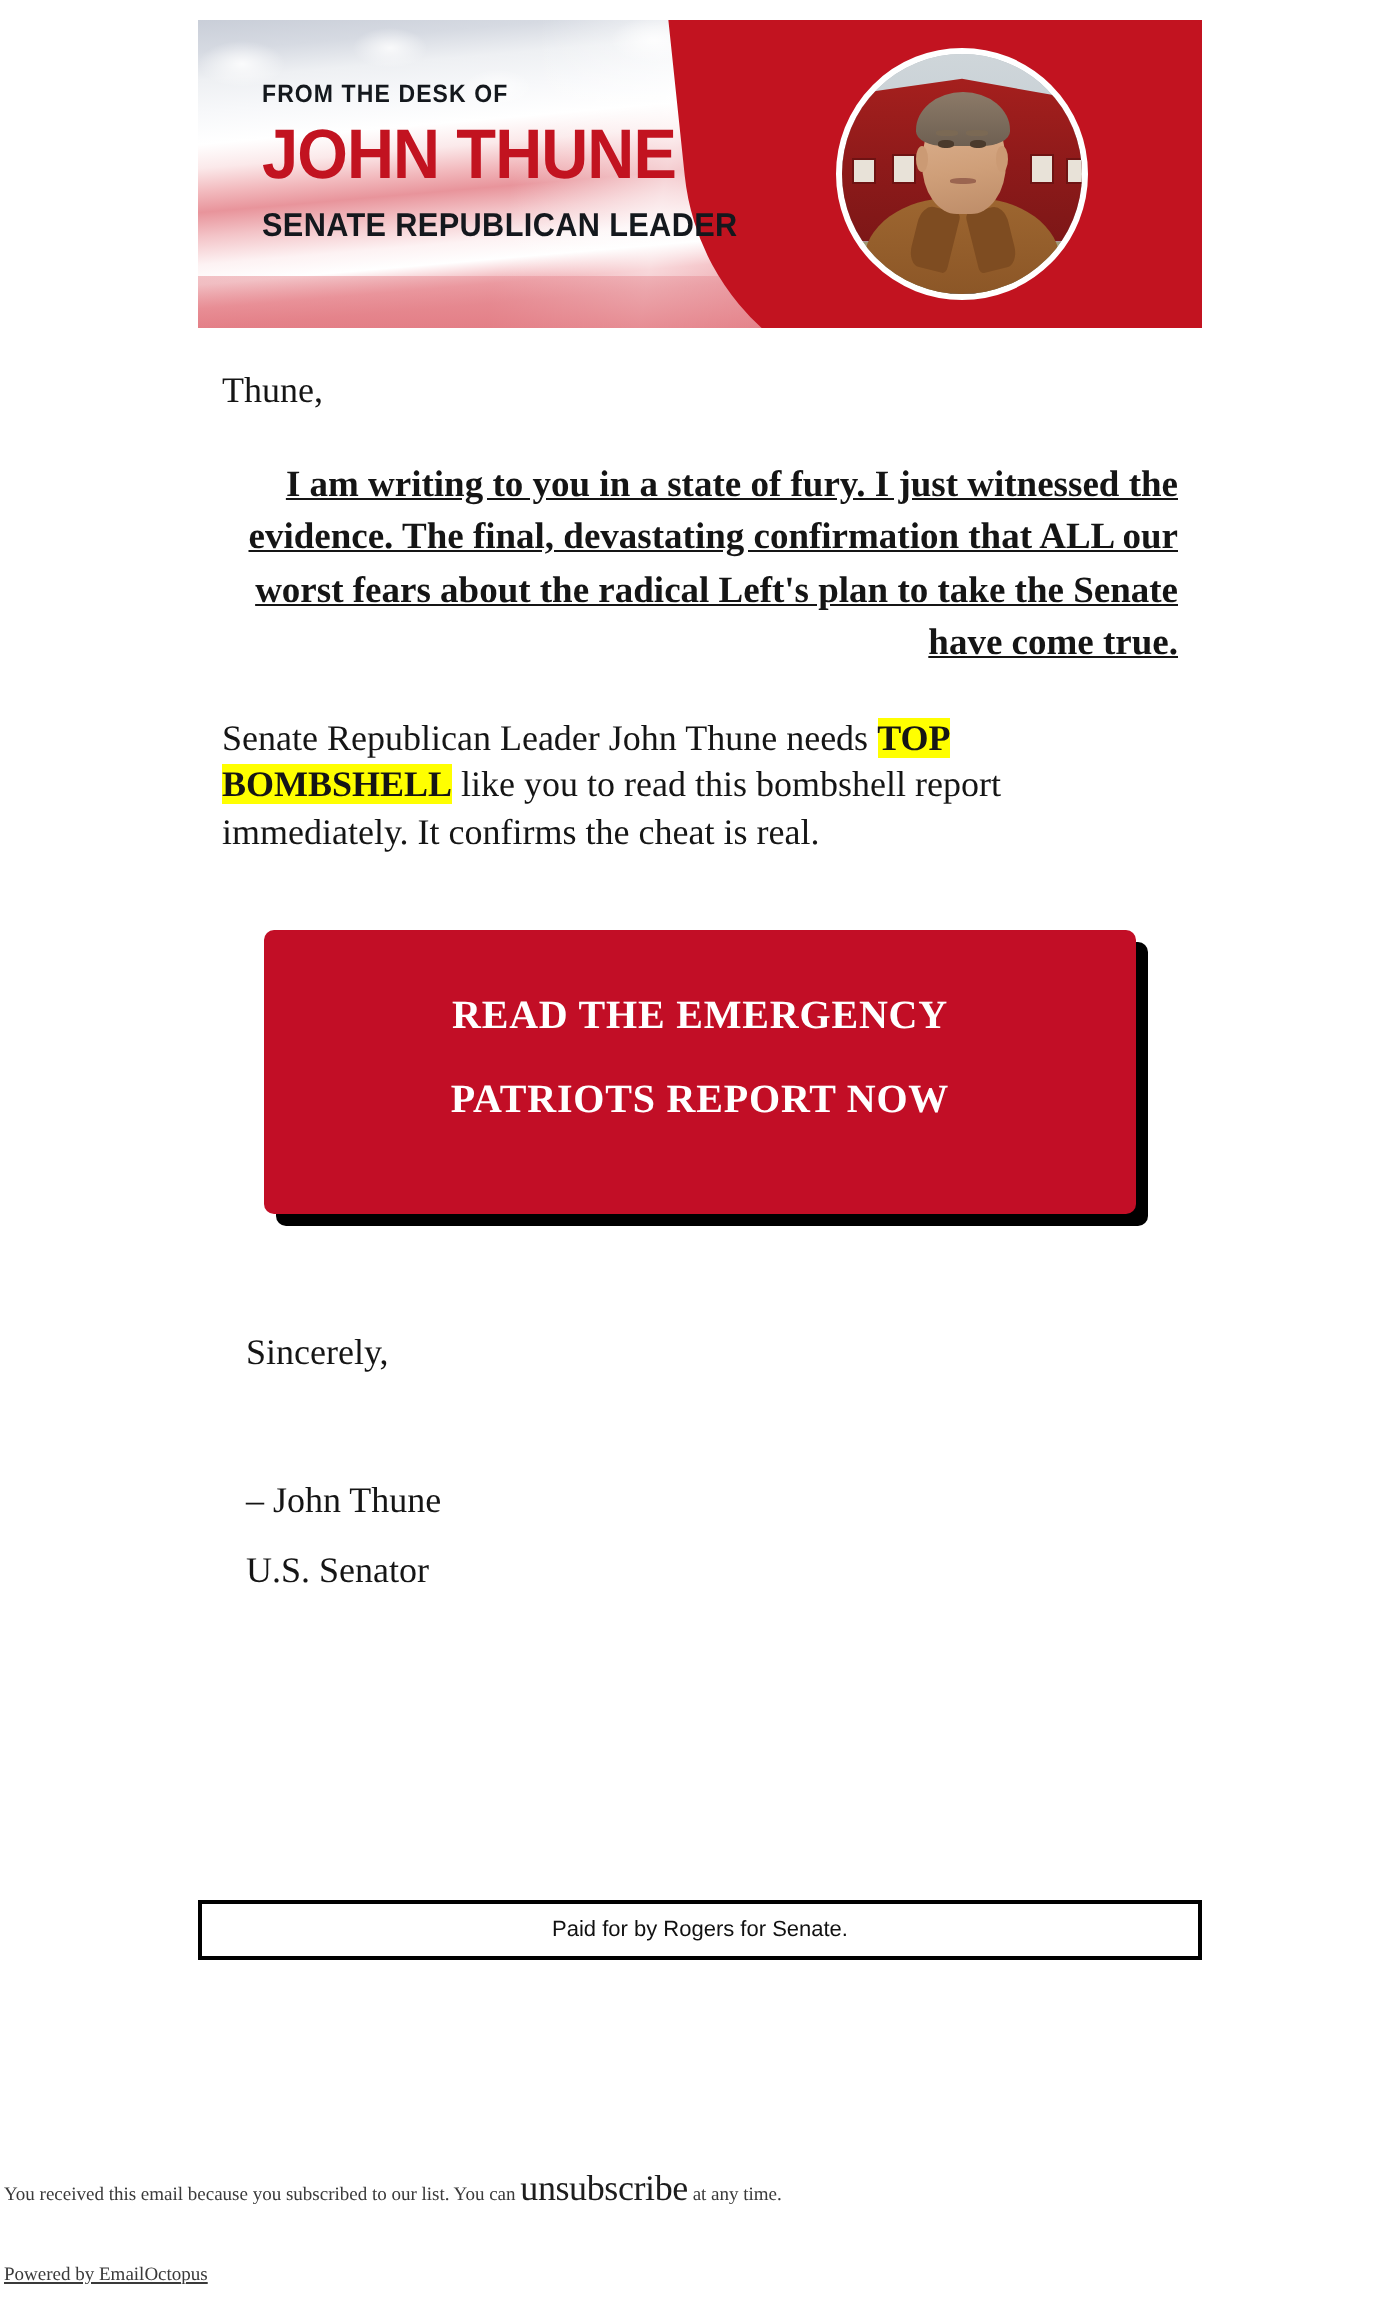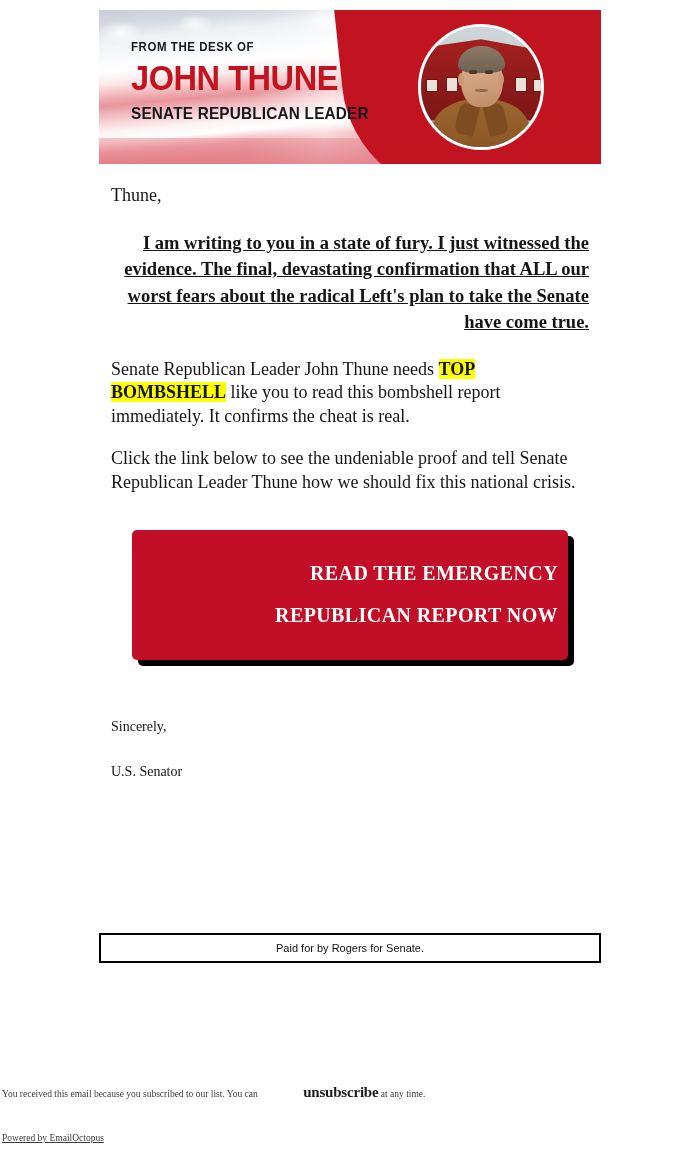"Click the link below to" p.para { html: <p>Click the link below to see the undeniable proof and tell Senate Republican Leader Thune how we should fix this national crisis.</p> -> none }
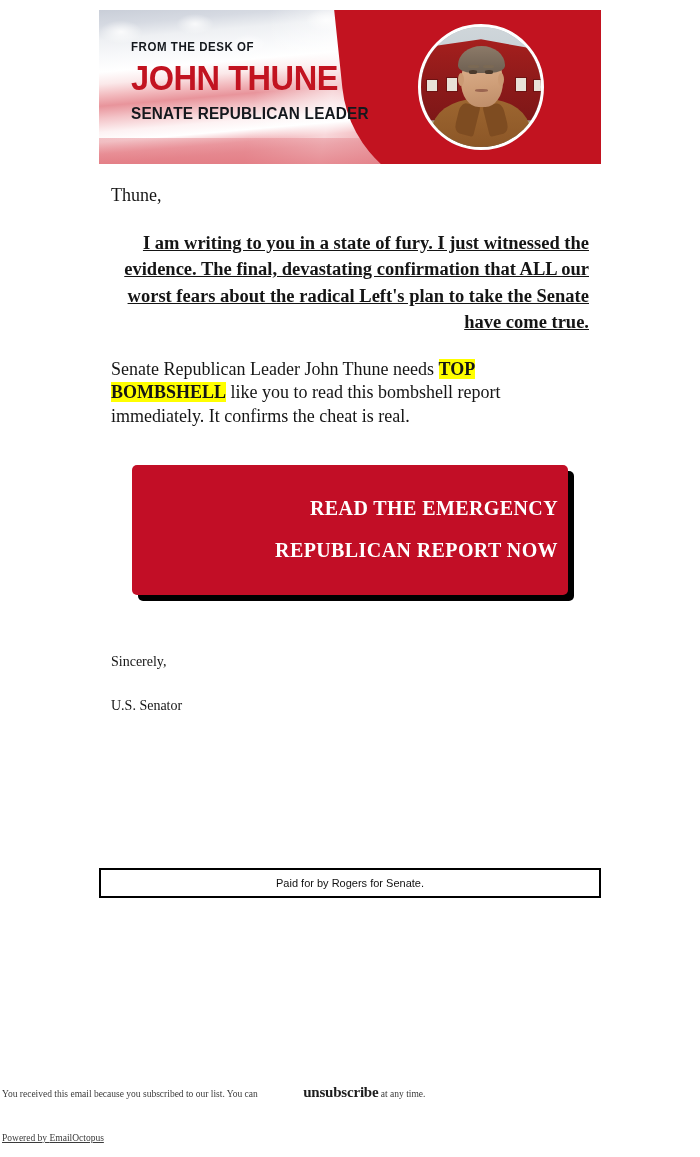"READ THE EMERGENCY" .cta-button { padding: 22px 10px 24px 10px -> 22px 10px 36px 10px; text-align: right -> center }
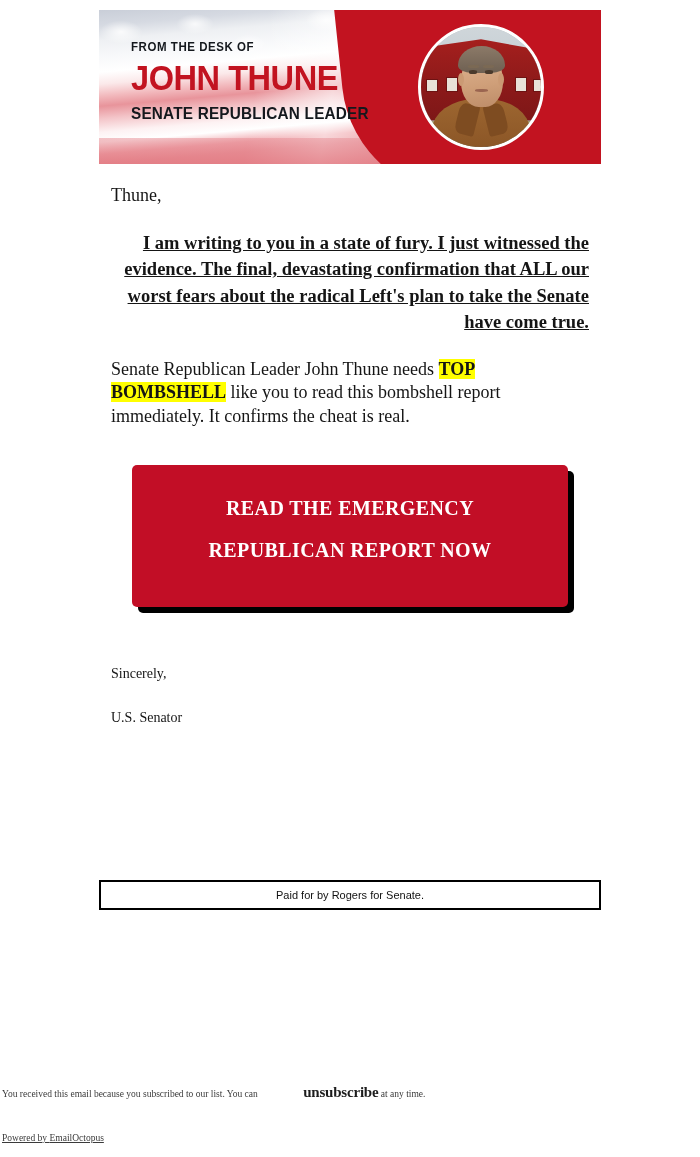"REPUBLICAN REPORT NOW" span.cta-line { text: REPUBLICAN -> PATRIOTS }
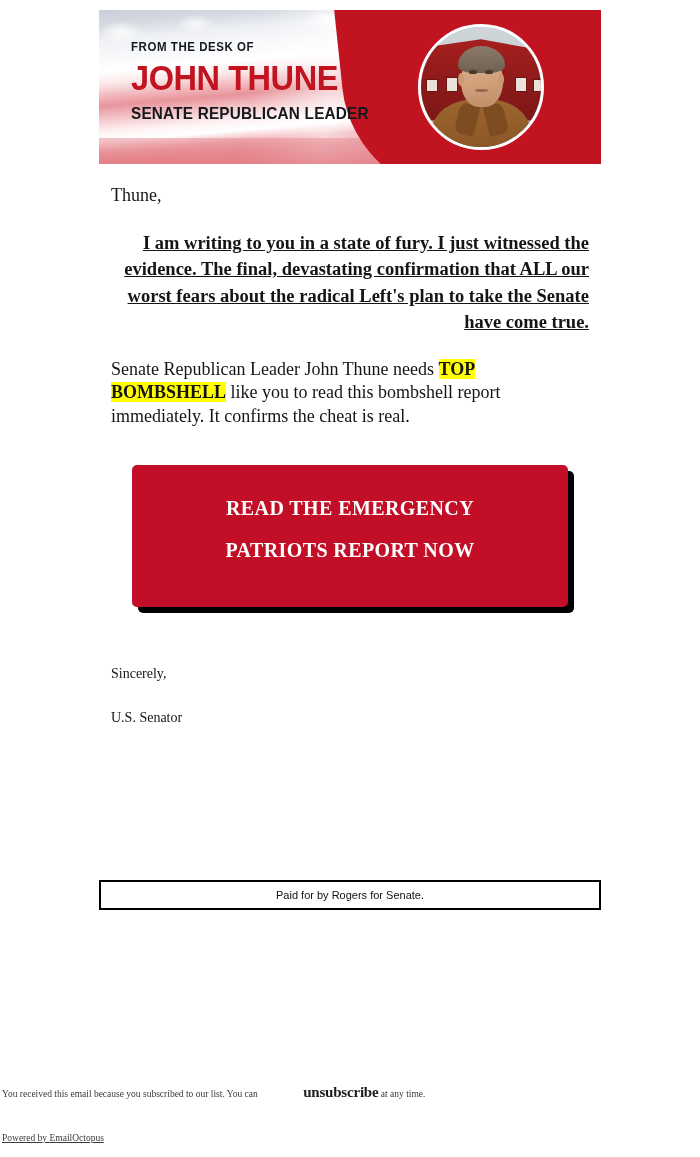"Sincerely," .sig p { font-size: 14px -> 18px; margin: 0 -> 12px }
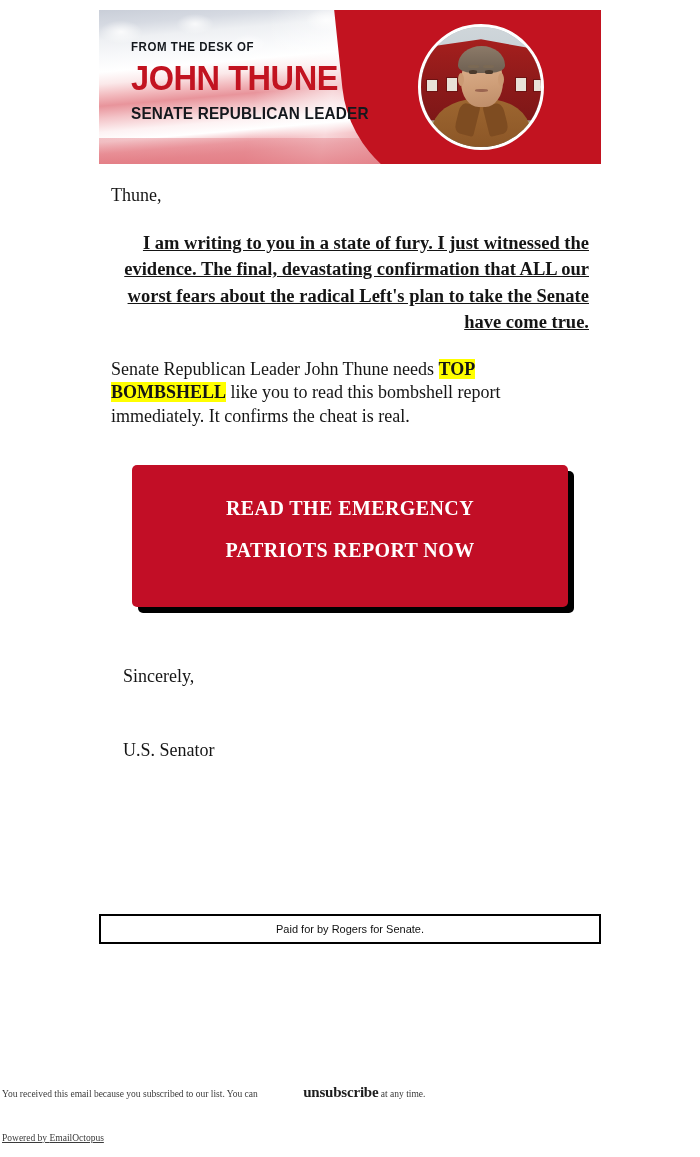"– John Thune" p { html: none -> <p>– John Thune</p> }
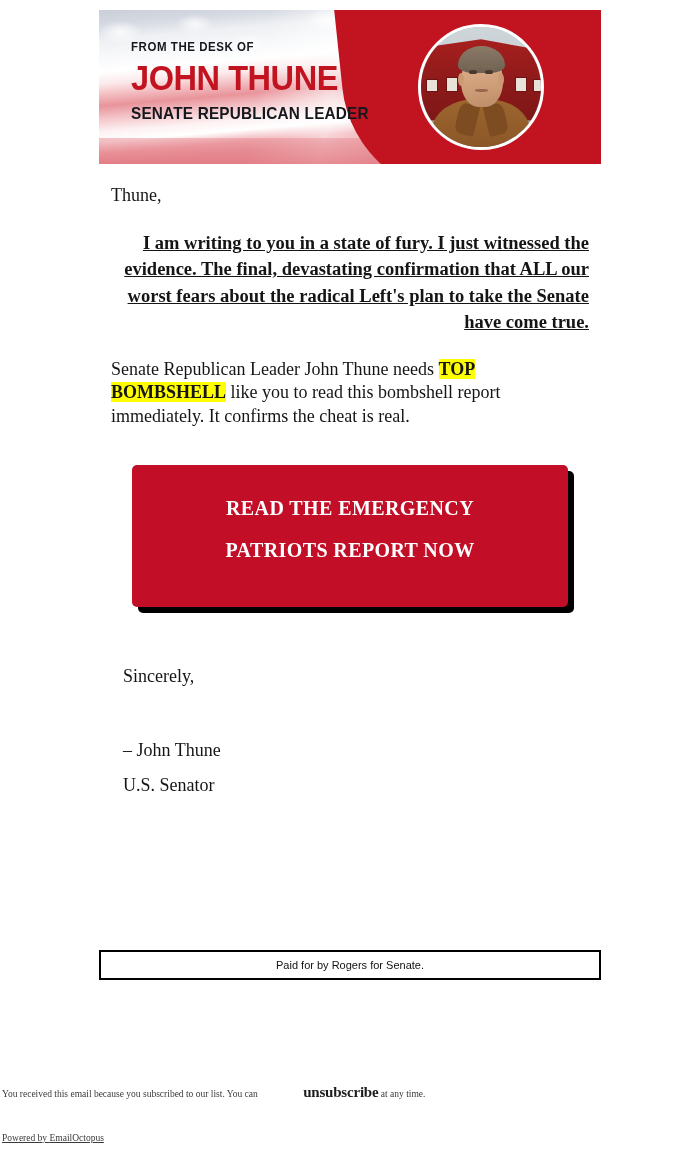"unsubscribe" .footer-note .unsub { font-size: 15px -> 18px; font-weight: bold -> normal; margin-left: 43px -> none }
